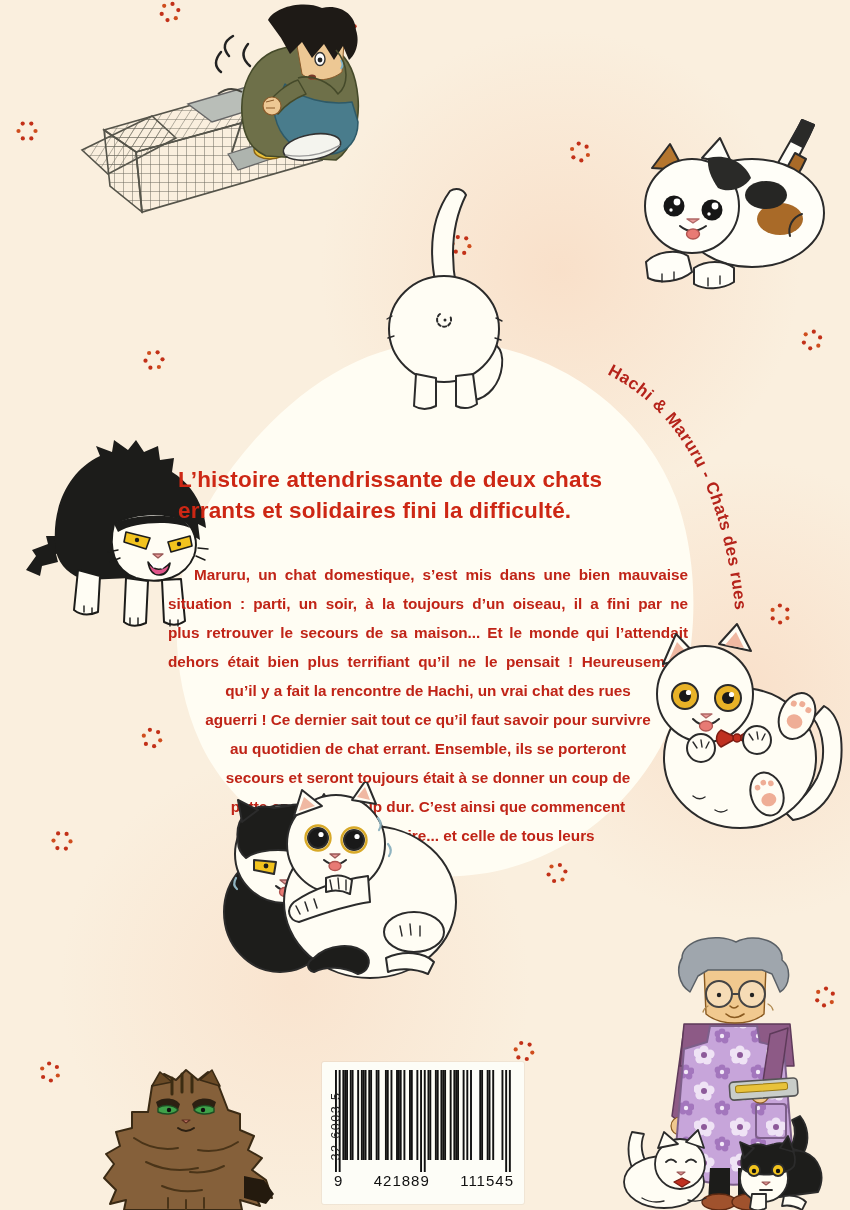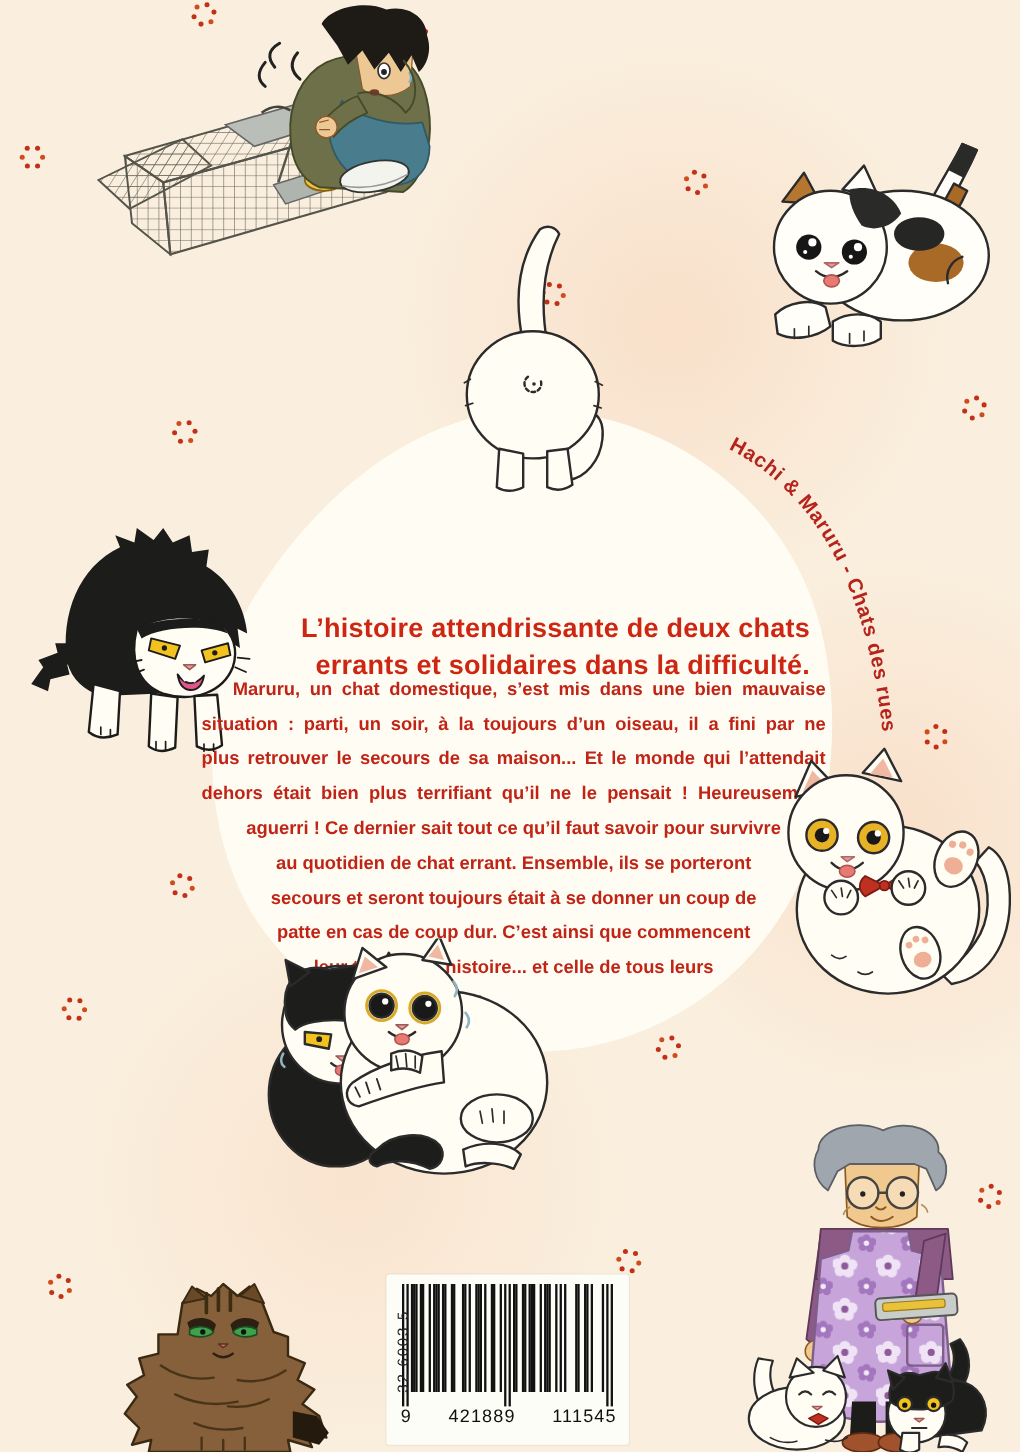"L’histoire attendrissante de deux chats" .headline { left: 160px -> 178px; margin-top: 44px -> none; text-align: right -> left }
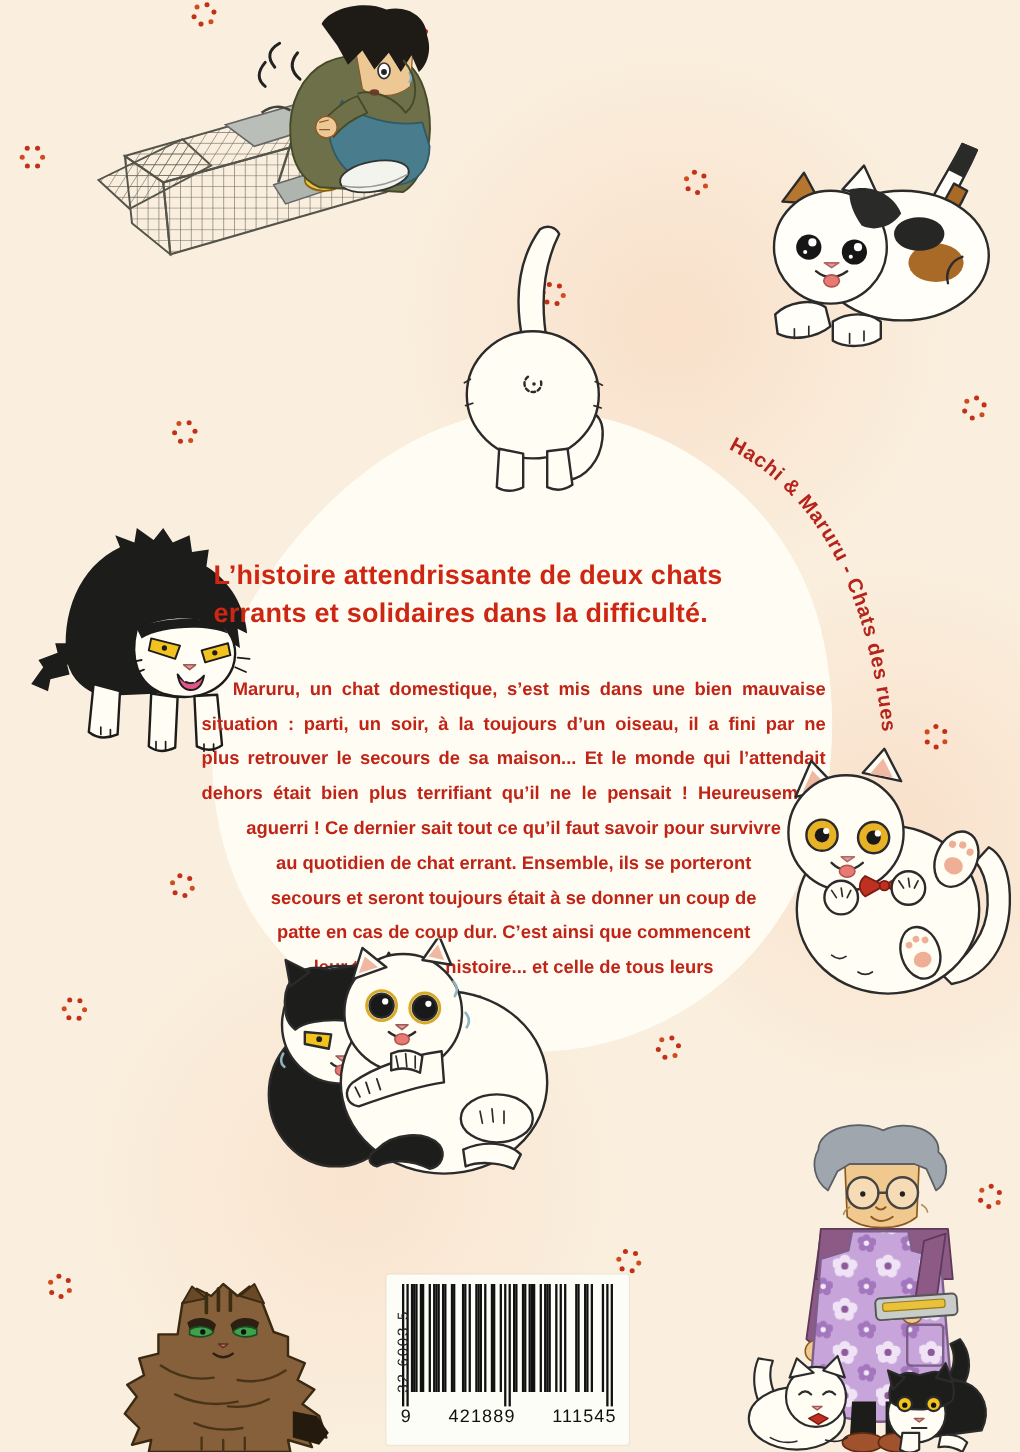"errants et solidaires dans la" div { text: dans -> fini }
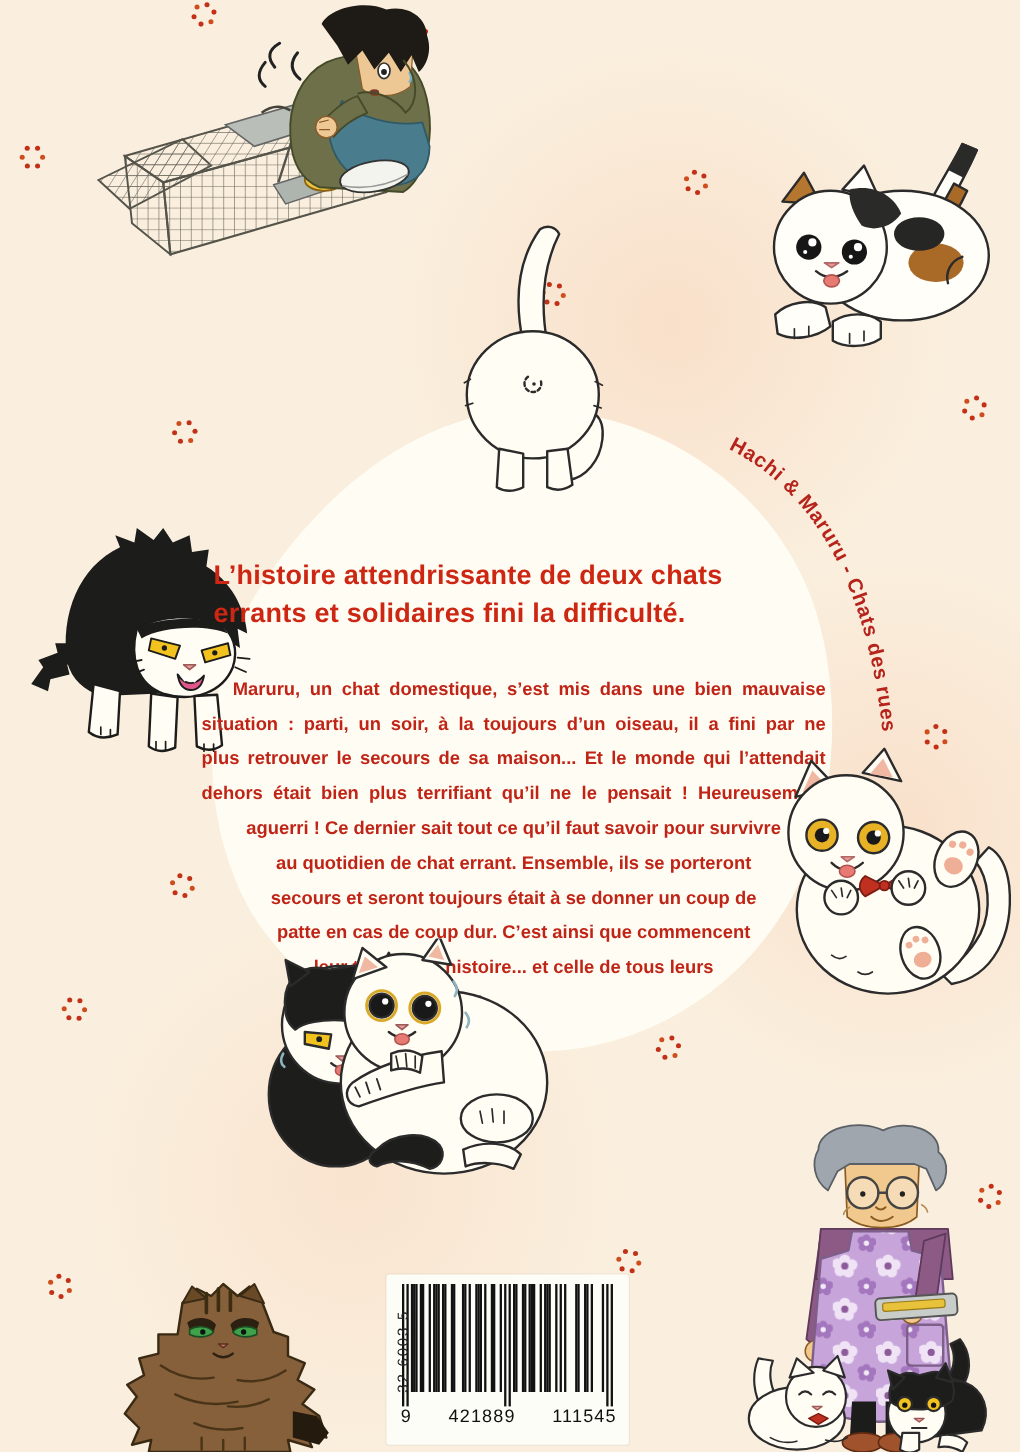"qu’il y a fait la" div.syn-line { html: none -> <div>qu’il y a fait la rencontre de Hachi, un vrai chat des rues</div> }
